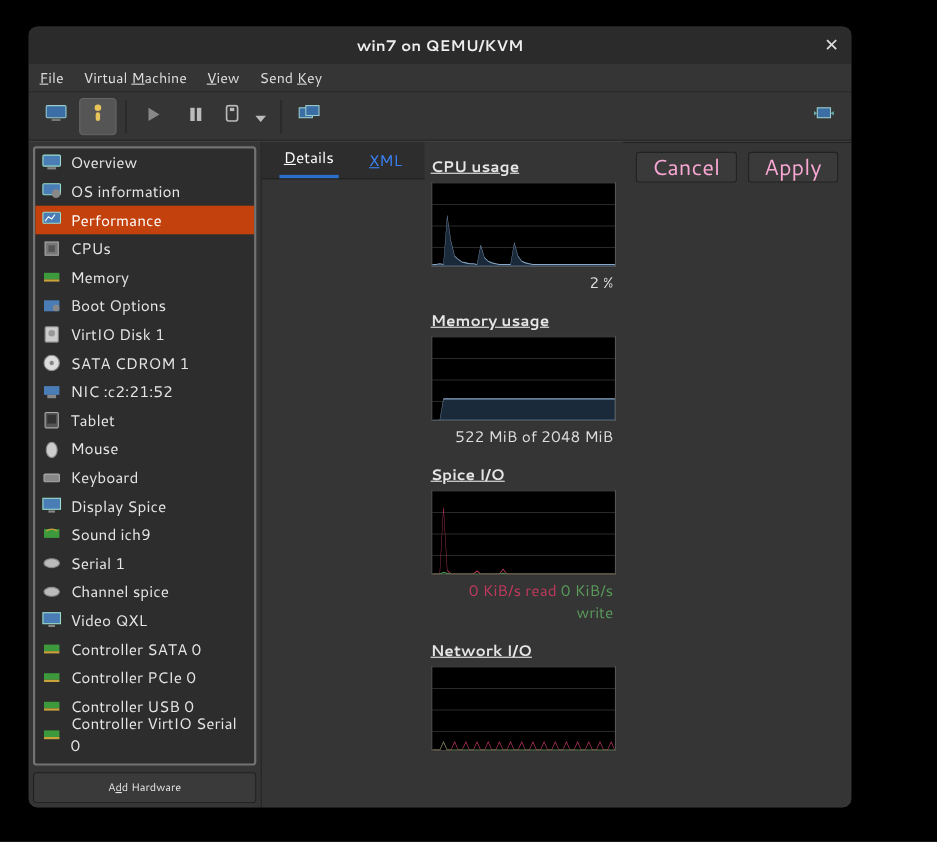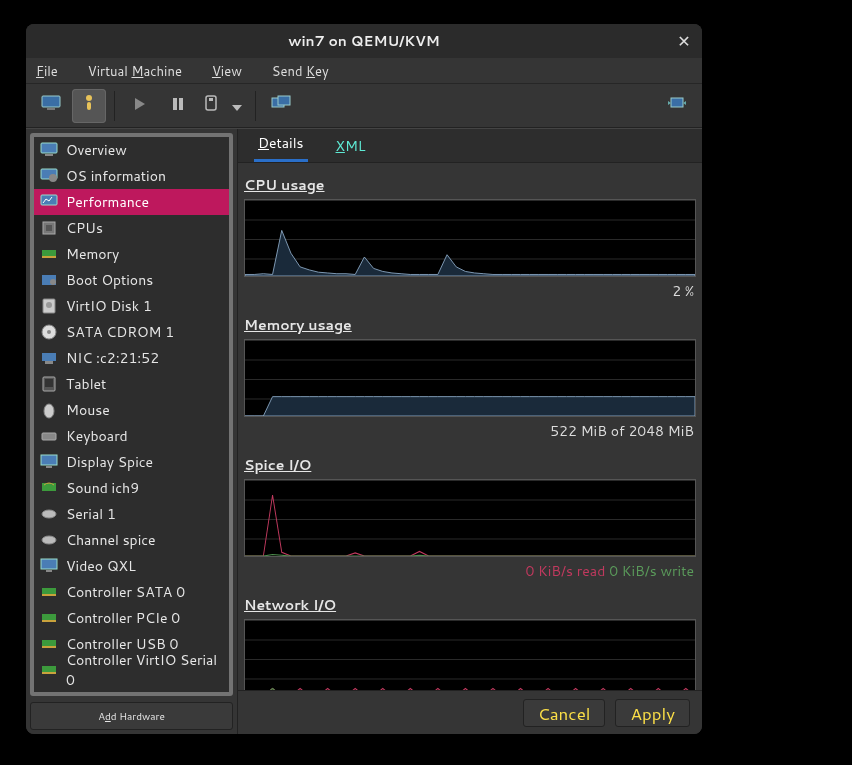"win7 on QEMU/KVM" .window { width: 676px -> 748px }
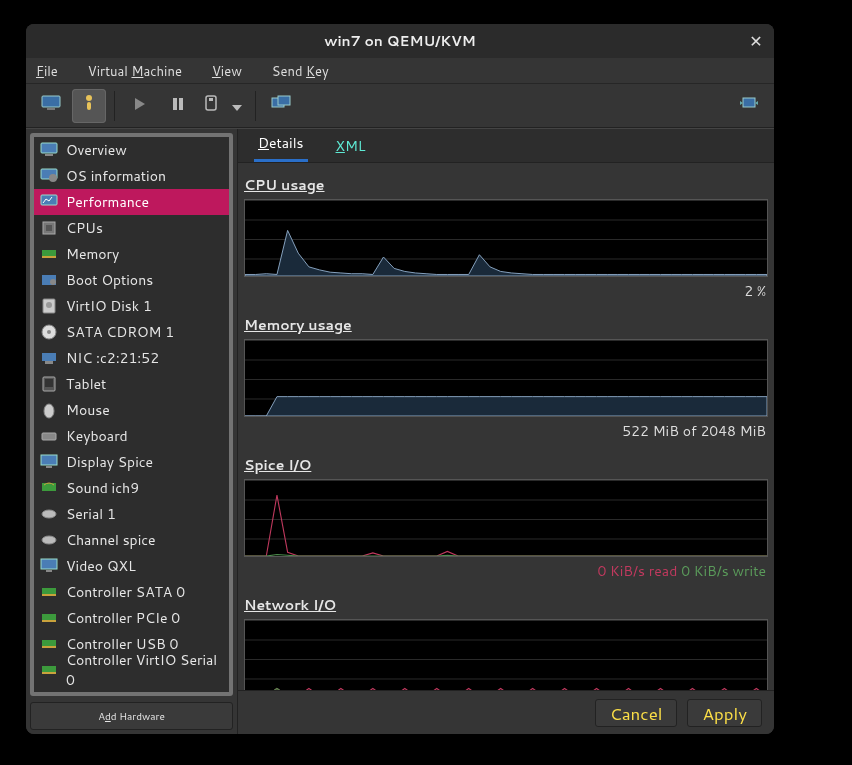"File" .menubar { gap: 30px -> 18px }
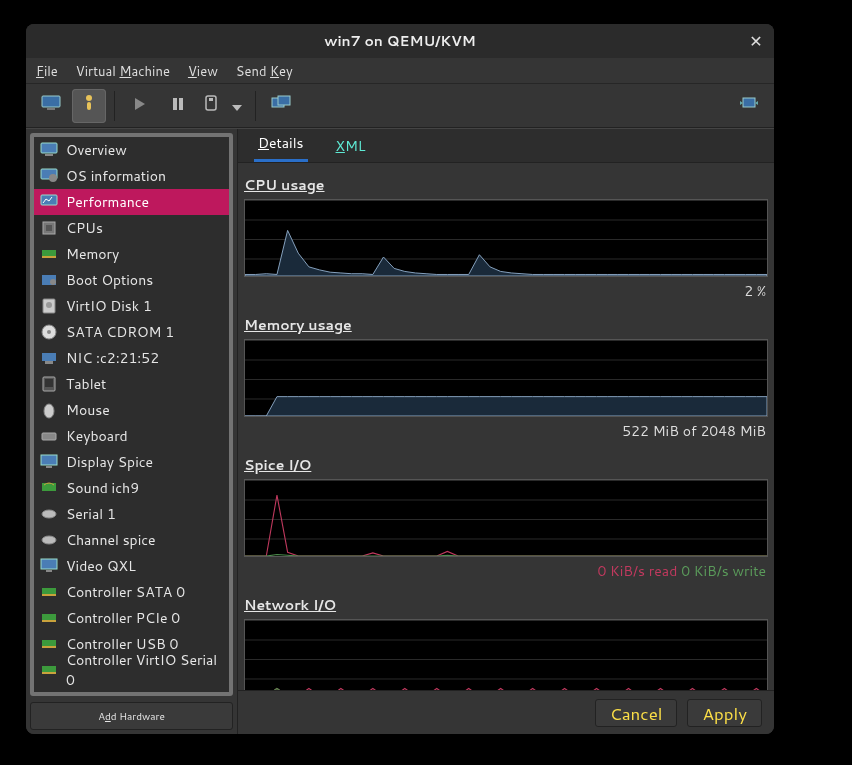"Overview" .sidelist { border: 4px solid #737373 -> 2px solid #737373 }
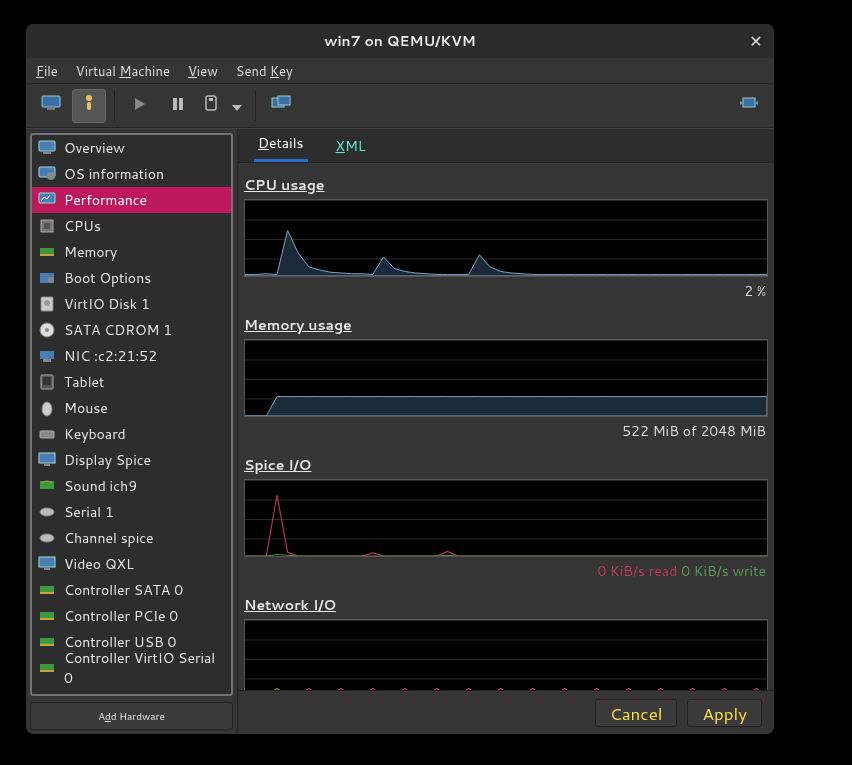"Details" .content { flex-direction: column -> row }
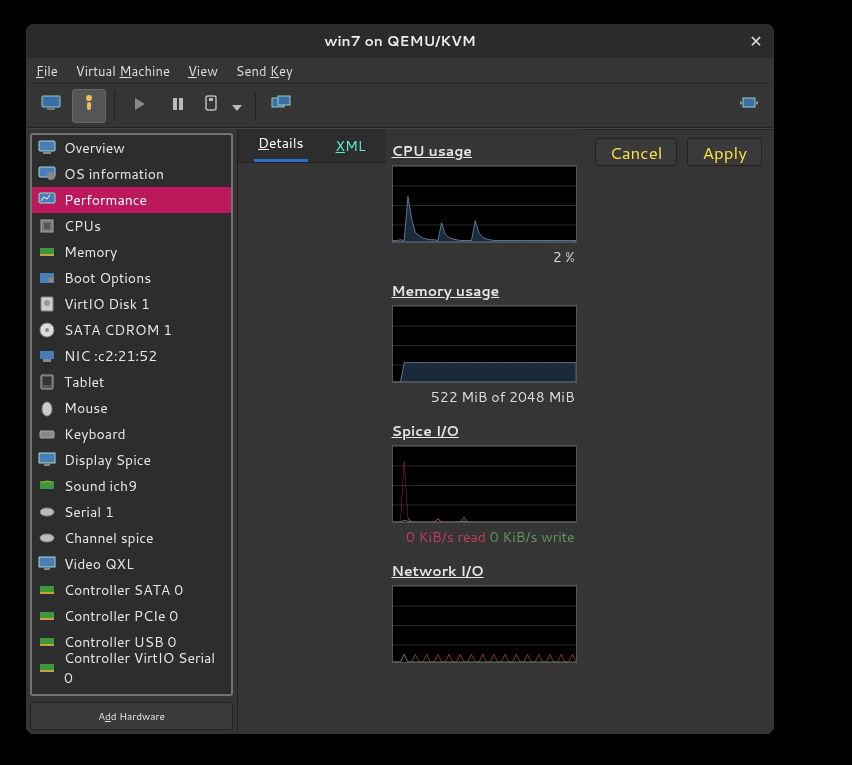"XML" .tab { color: #5eead4 -> #3b82f6 }
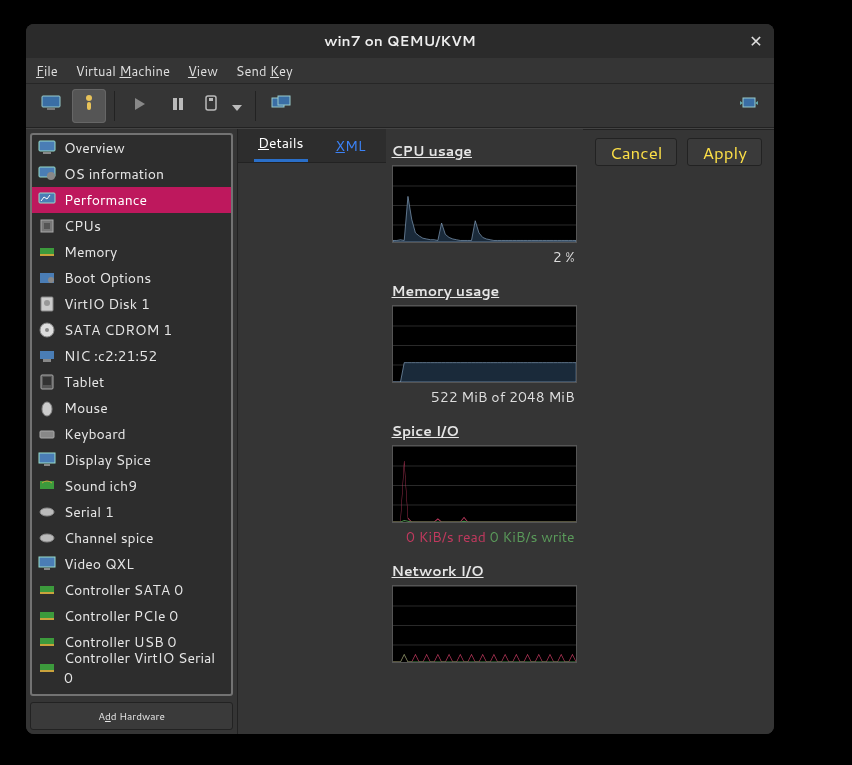"Cancel" .btn { color: #fde047 -> #f9a8d4; font-size: 17px -> 20px }
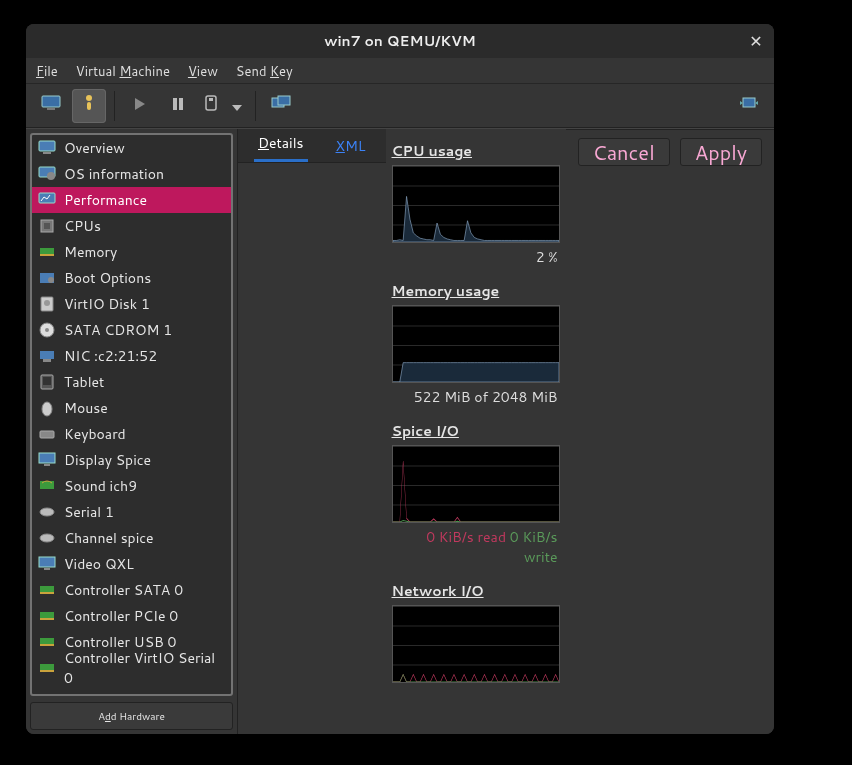"Performance" .srow.selected { background: #be185d -> #c2410c }
